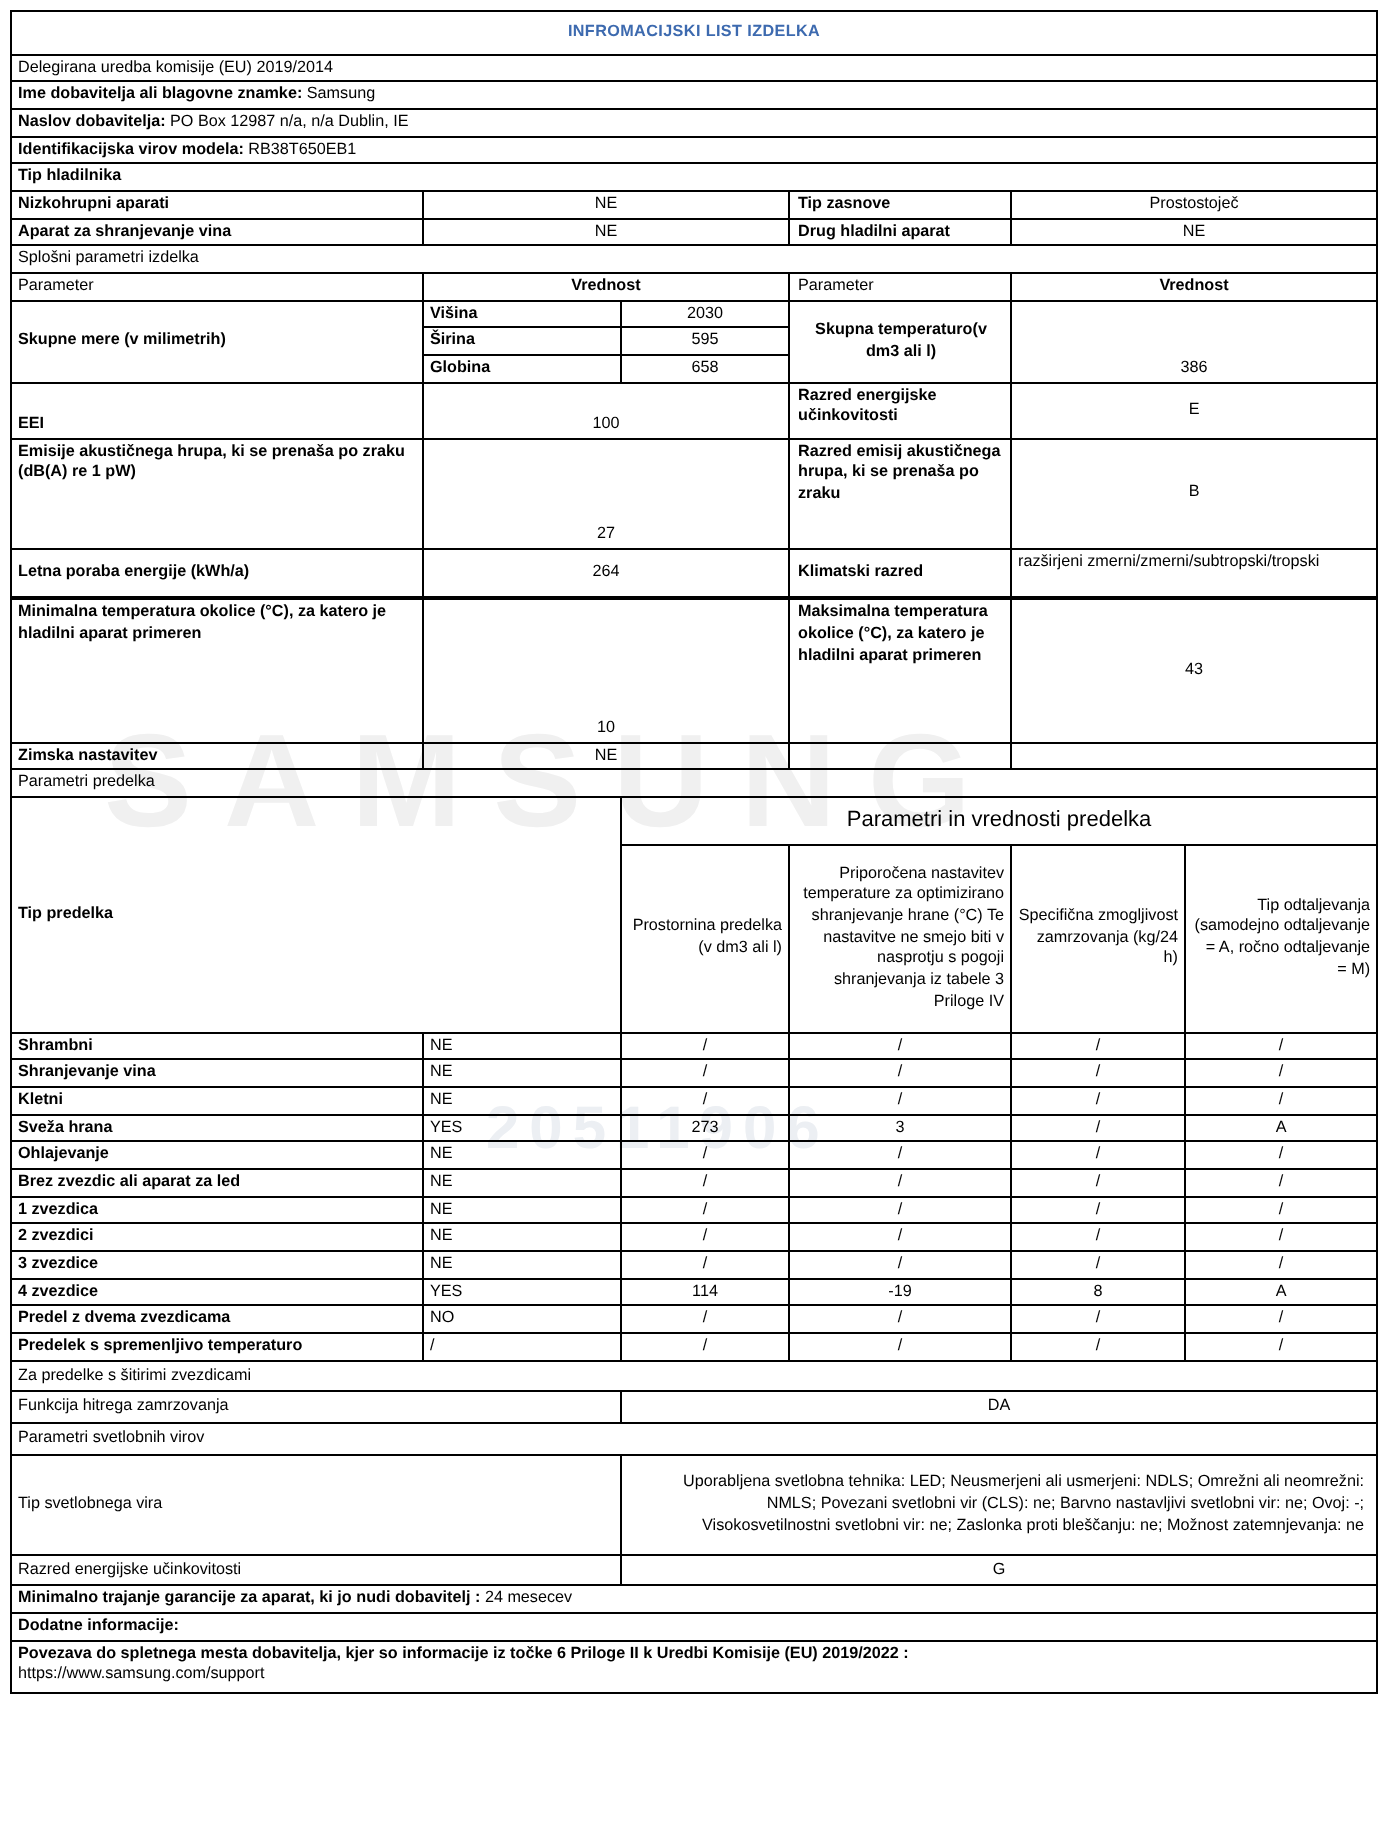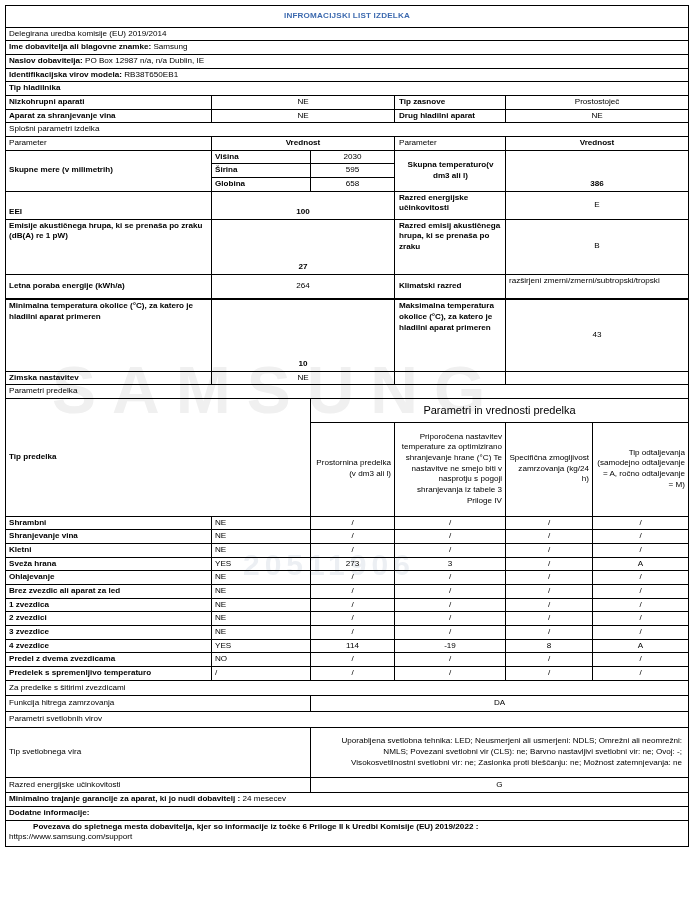"Tip hladilnika" .b { margin-left: 24px -> none }
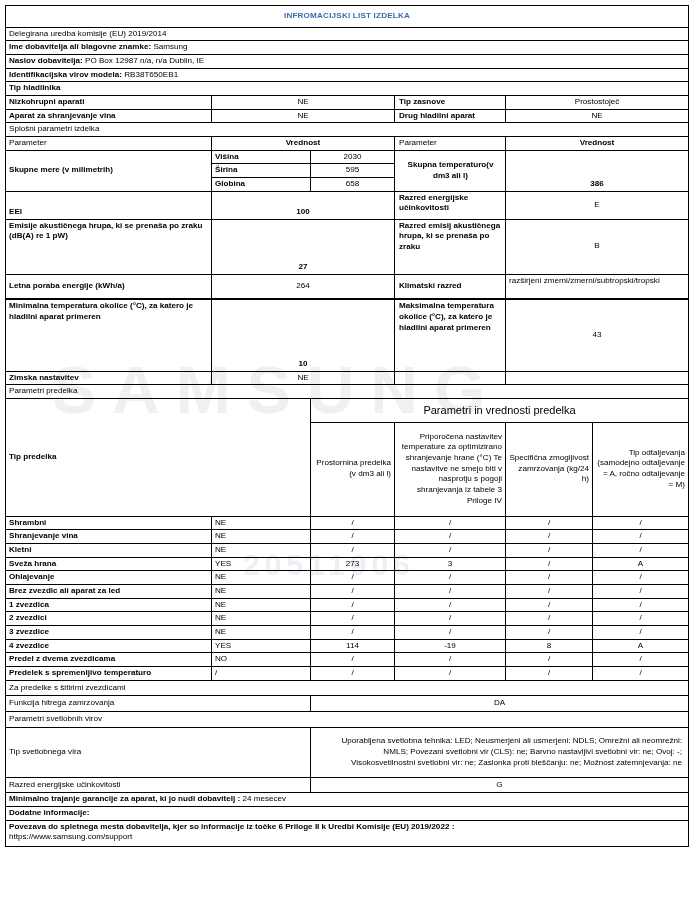"386" .vbot { font-weight: bold -> none }
